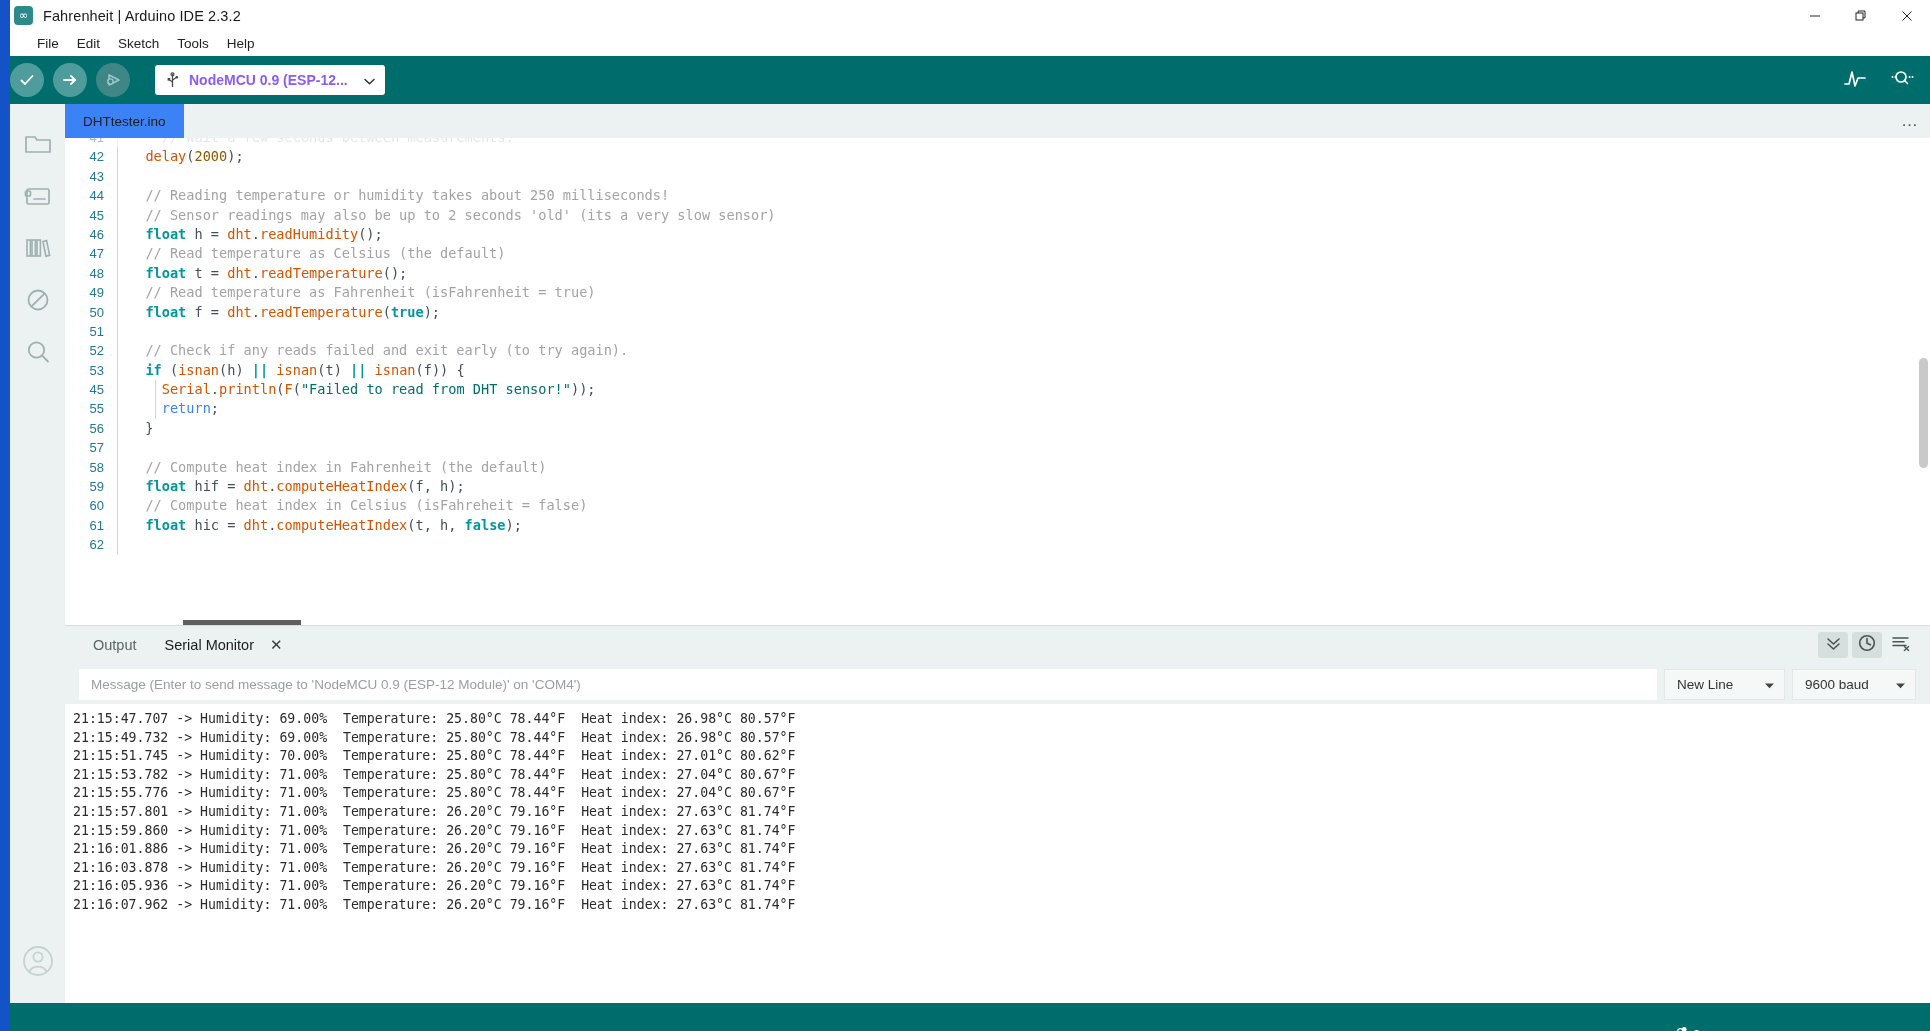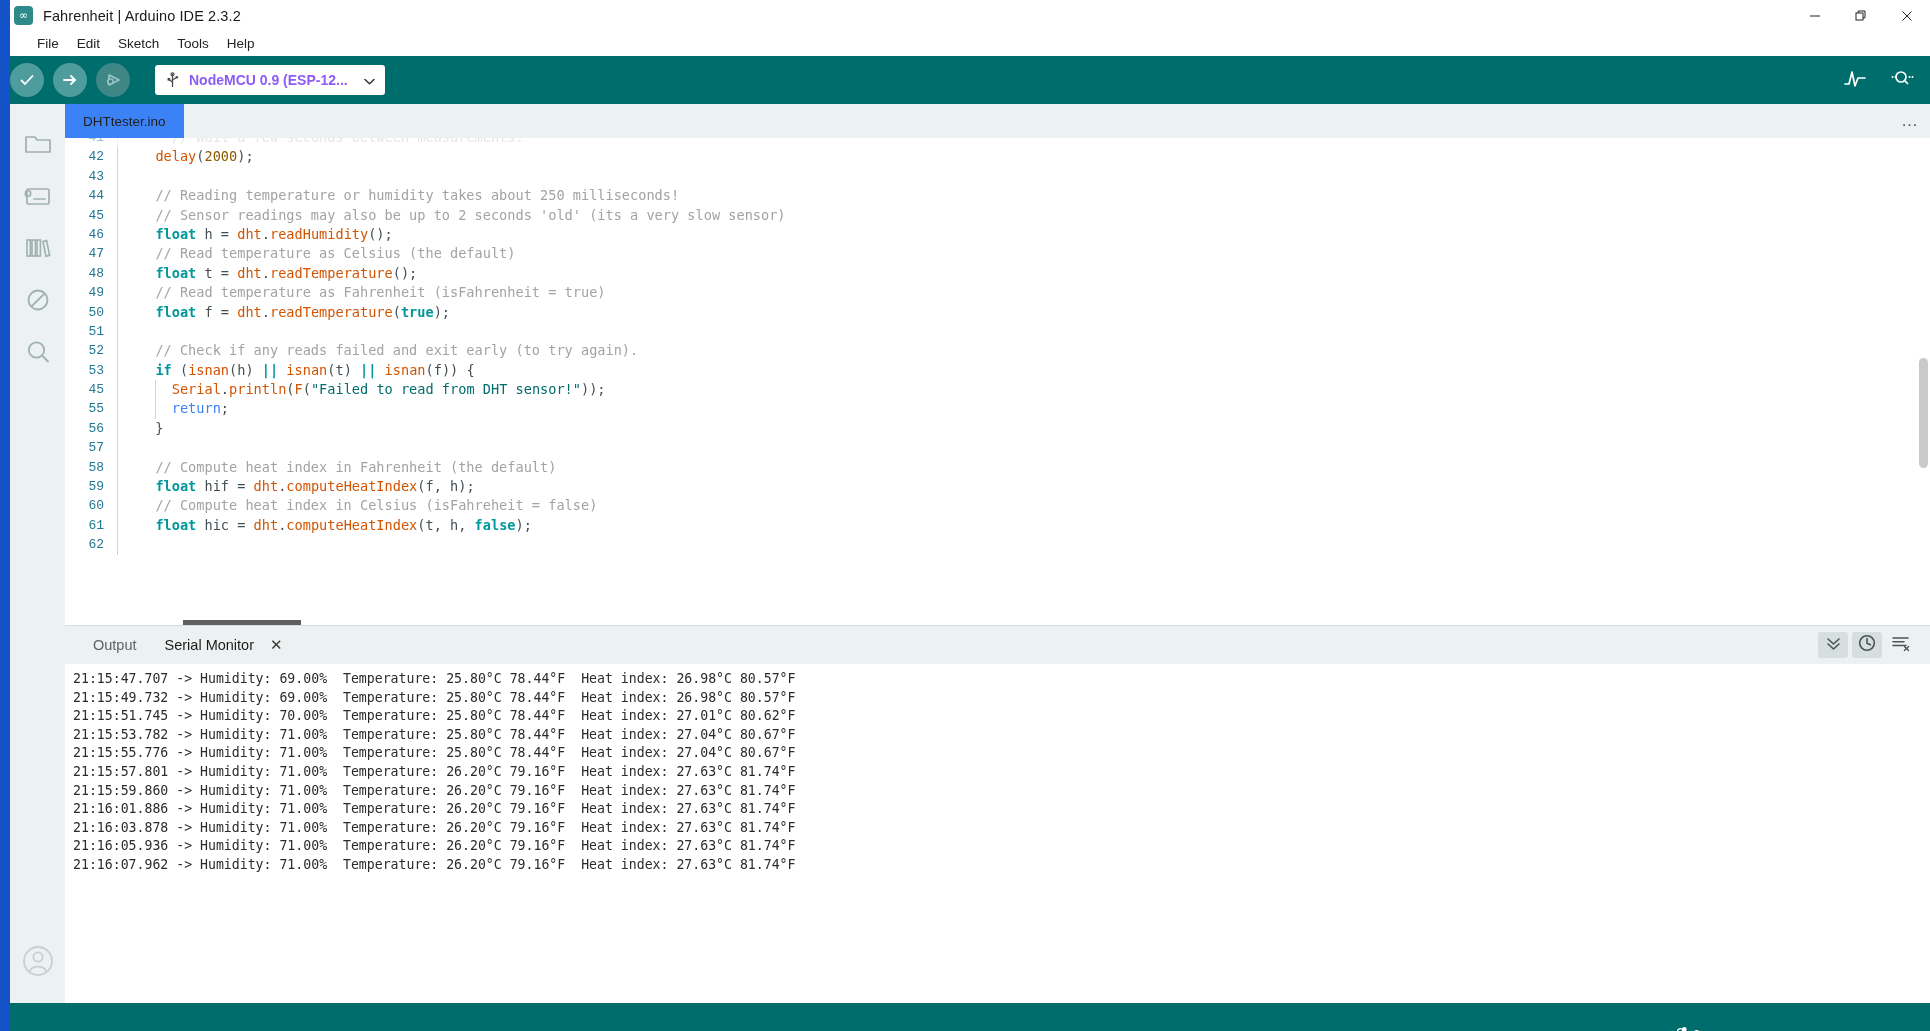"41" .gutter { font-family: Liberation Mono, monospace -> Liberation Sans, sans-serif }
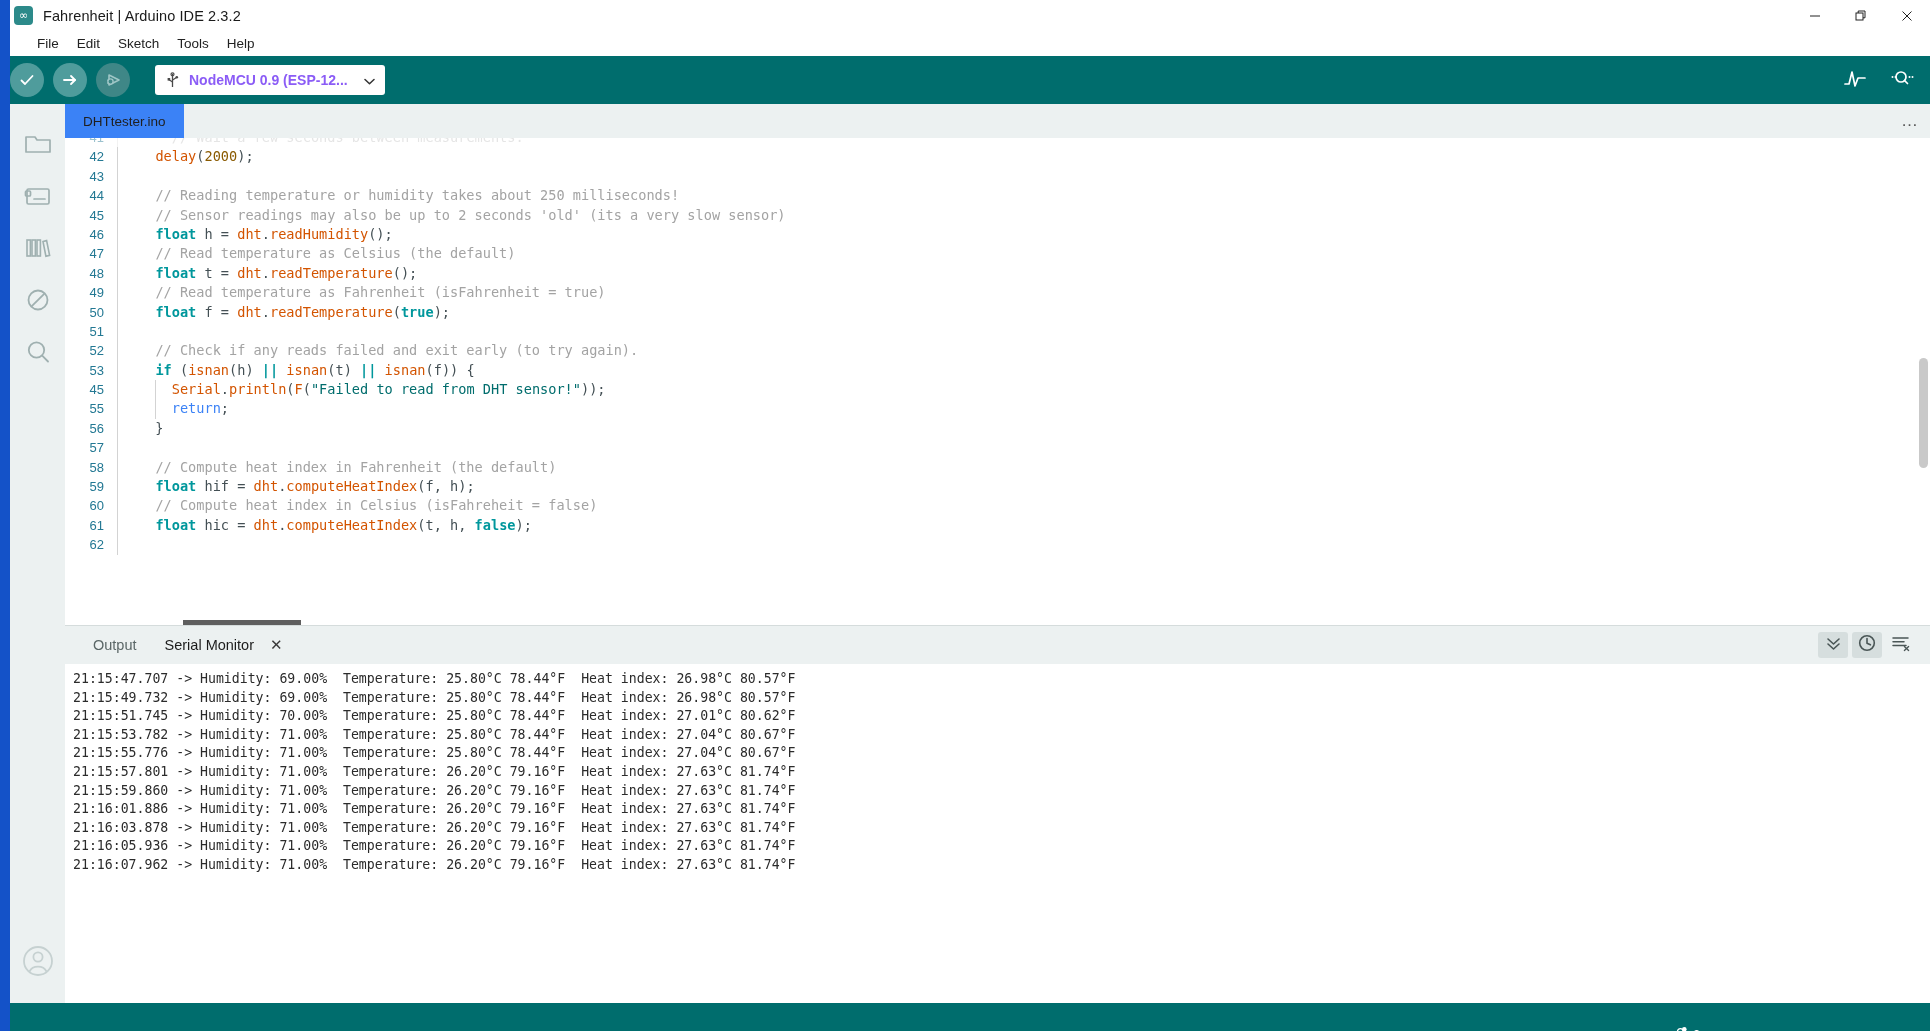"delay(2000);" .code-line { padding-left: 22px -> 12px }
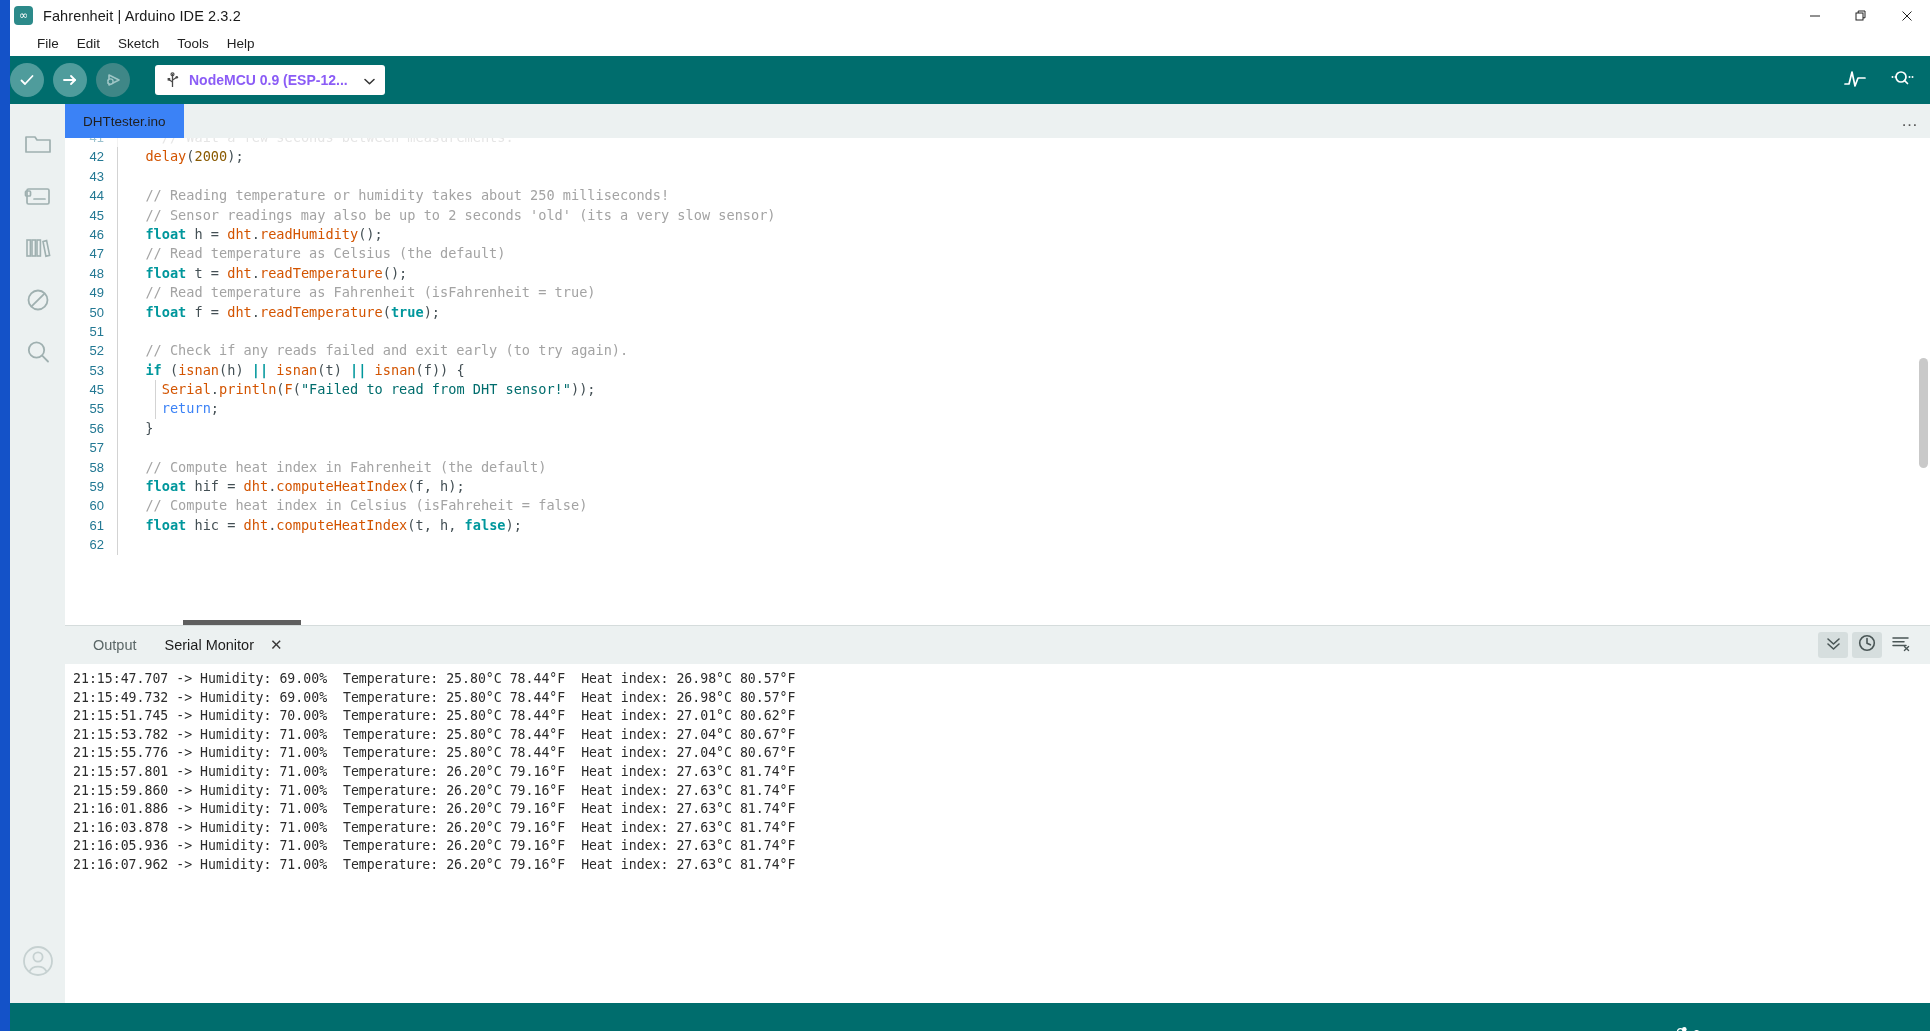"Message (Enter to send message" div.msg-row { html: none -> <div> <input> <div> <span>New Line</span> <span> <svg> <polygon></polygon> </svg> </span> </div> <div> <span>9600 baud</span> <span> <svg> <polygon></polygon> </svg> </span> </div> </div> }
